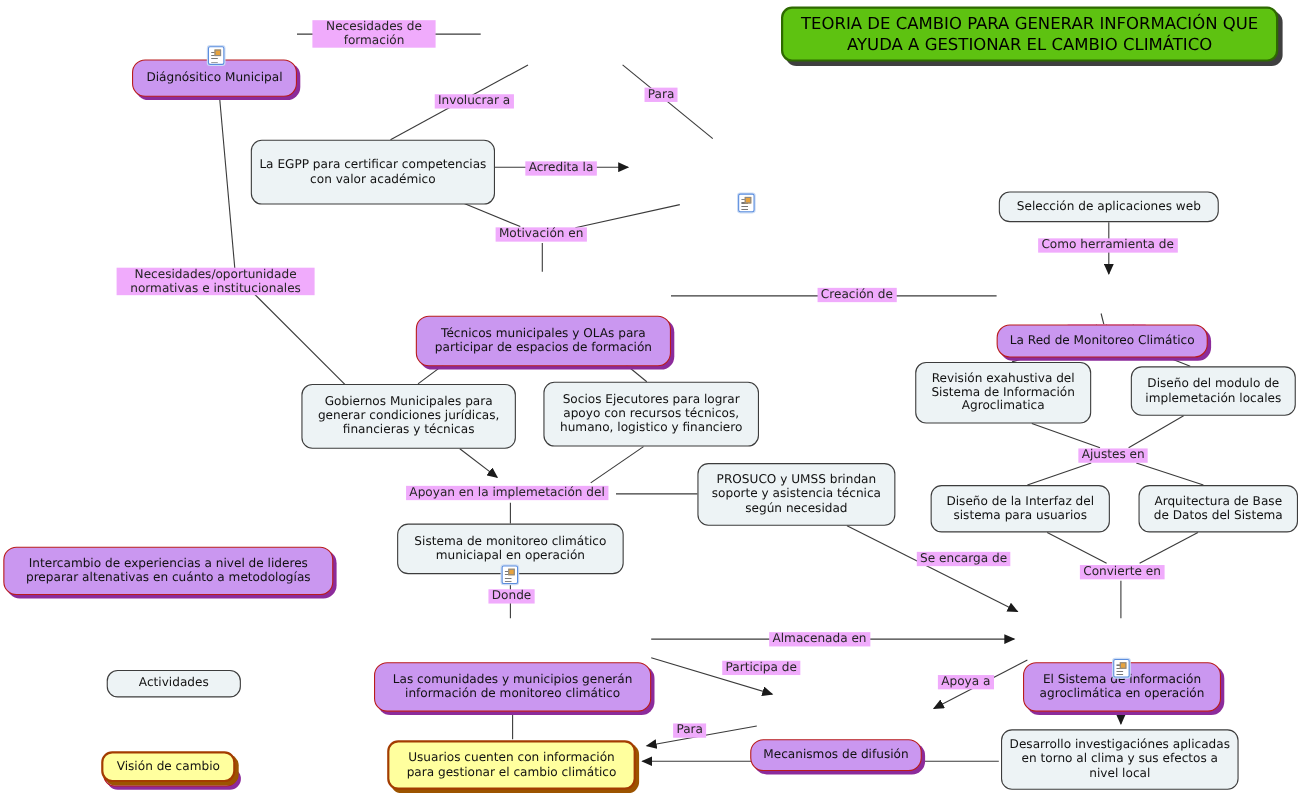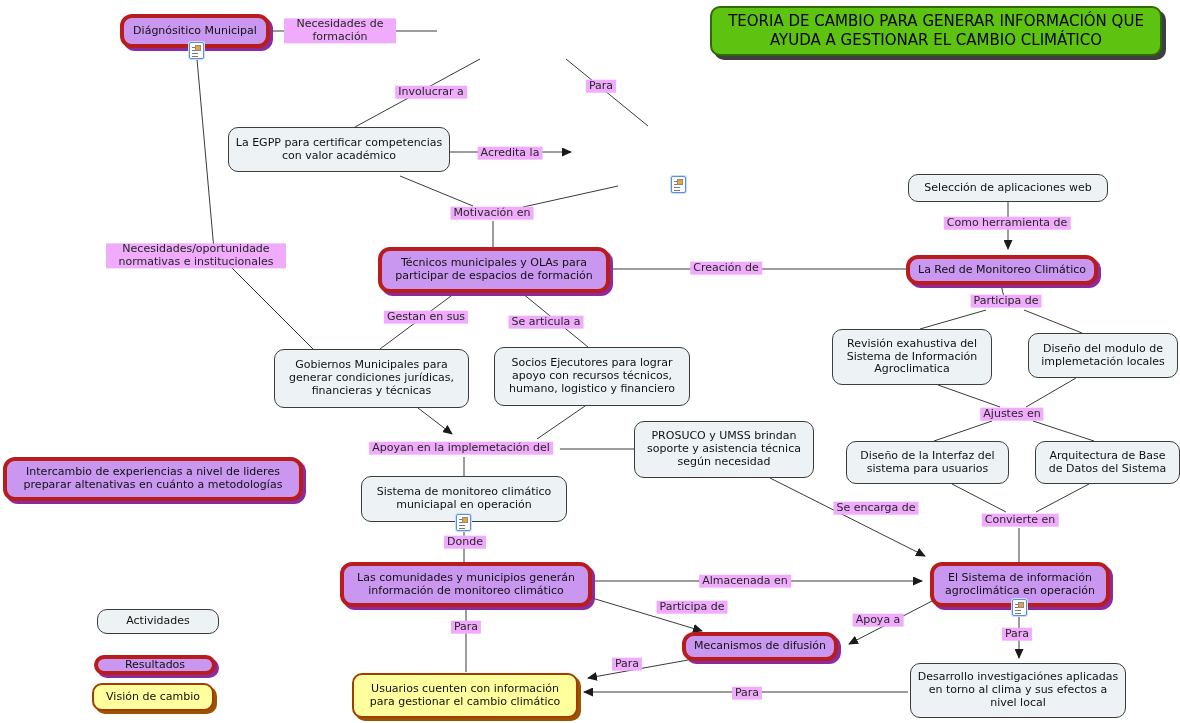"Diágnósitico Municipal" .res { border: 4px solid #b91c1c -> 1px solid #b91c1c; margin-top: none -> 40px }
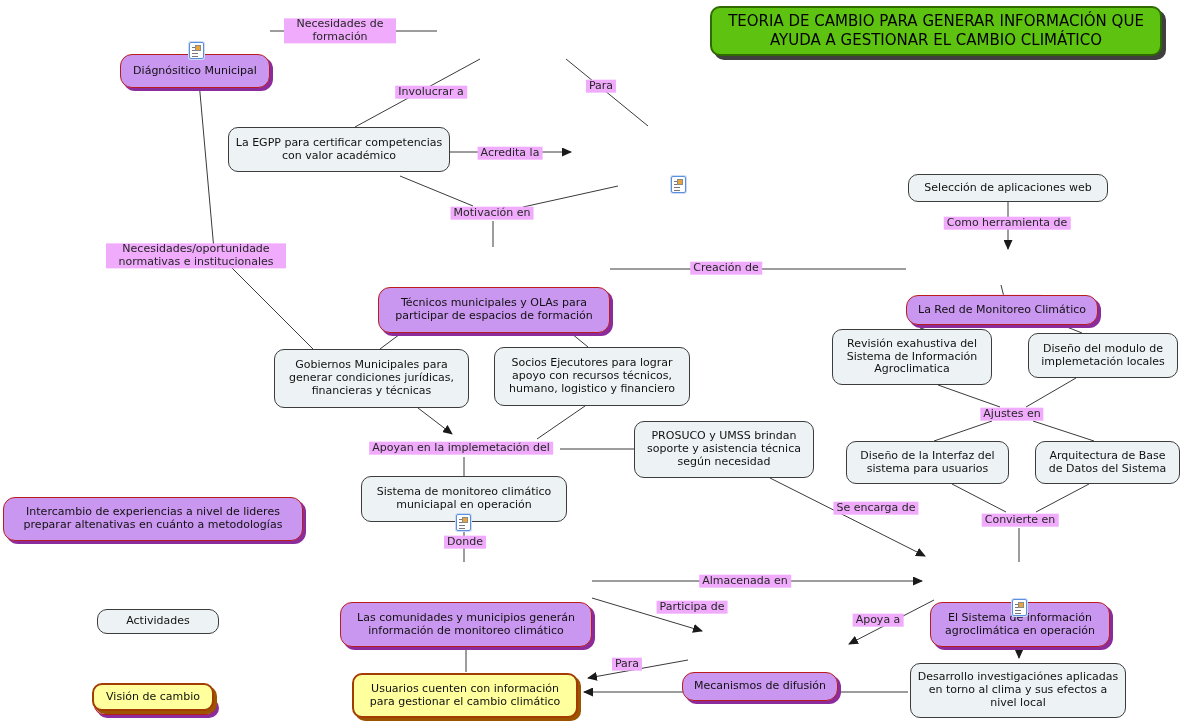"La EGPP para certificar competencias" div.node { height: 45px -> 59px }
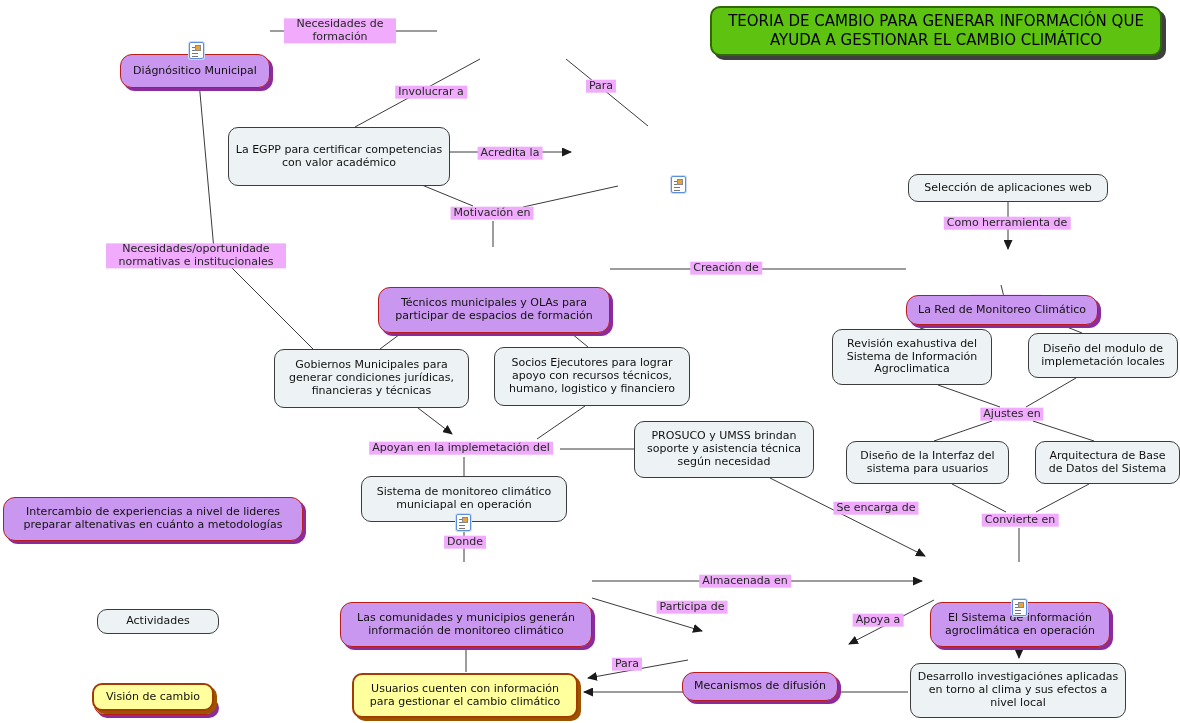"Creación de" div.edge-label { left: 726px -> 779px }
